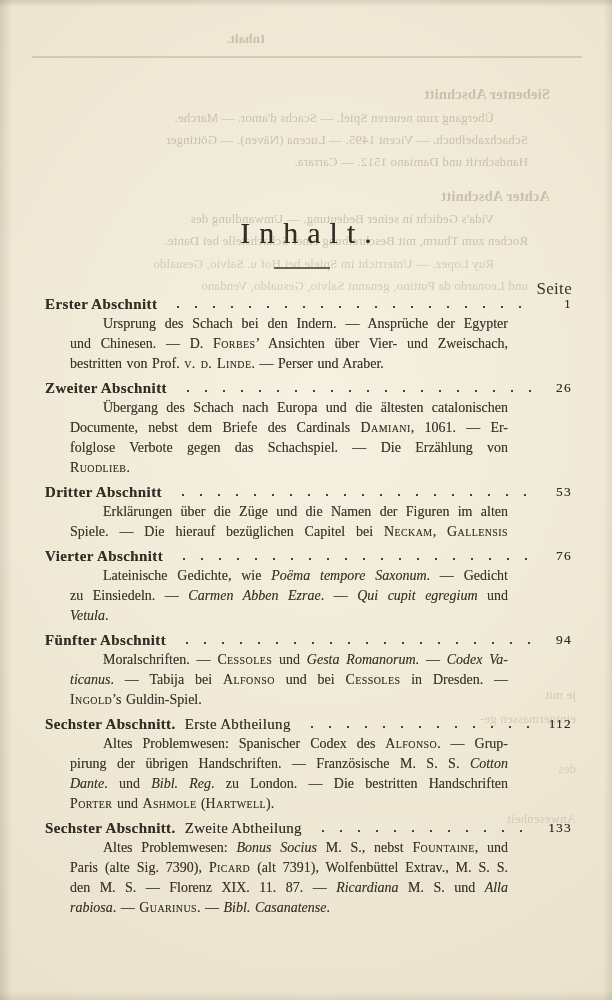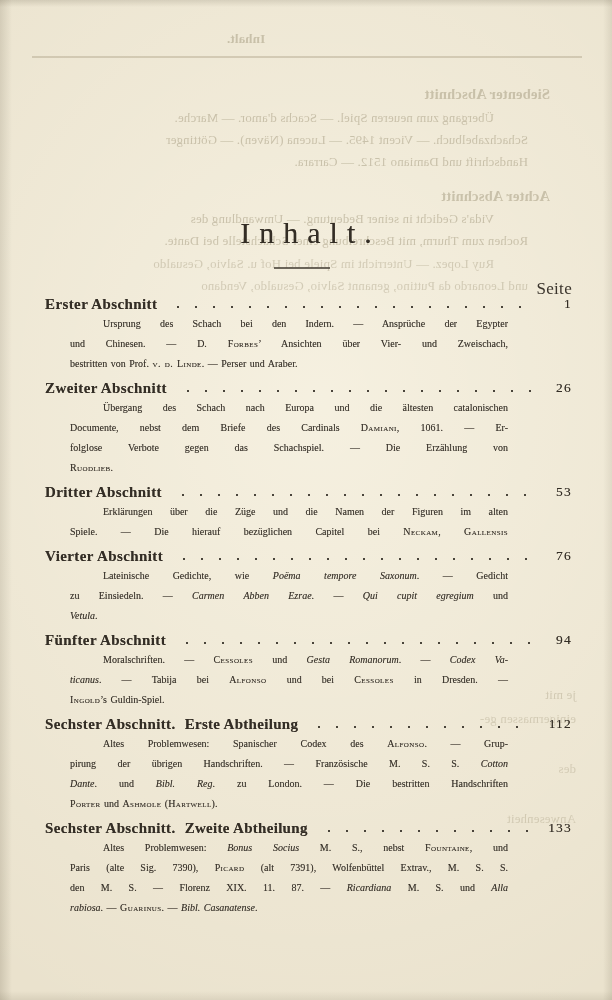"Ursprung des Schach bei den" .ln { font-size: 10px -> 14px }
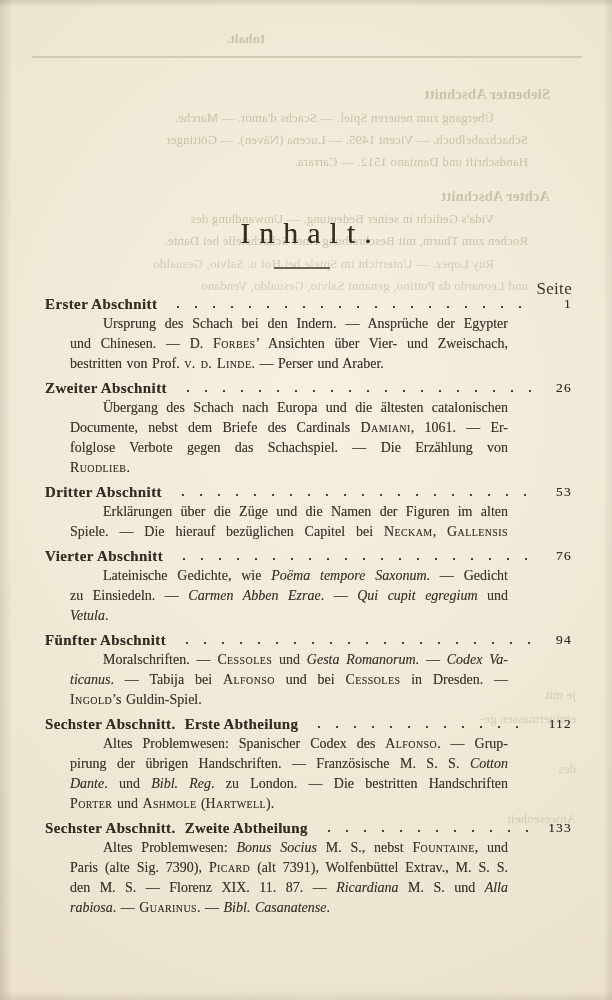"Erste Abtheilung" .sub { font-weight: 700 -> 400 }
